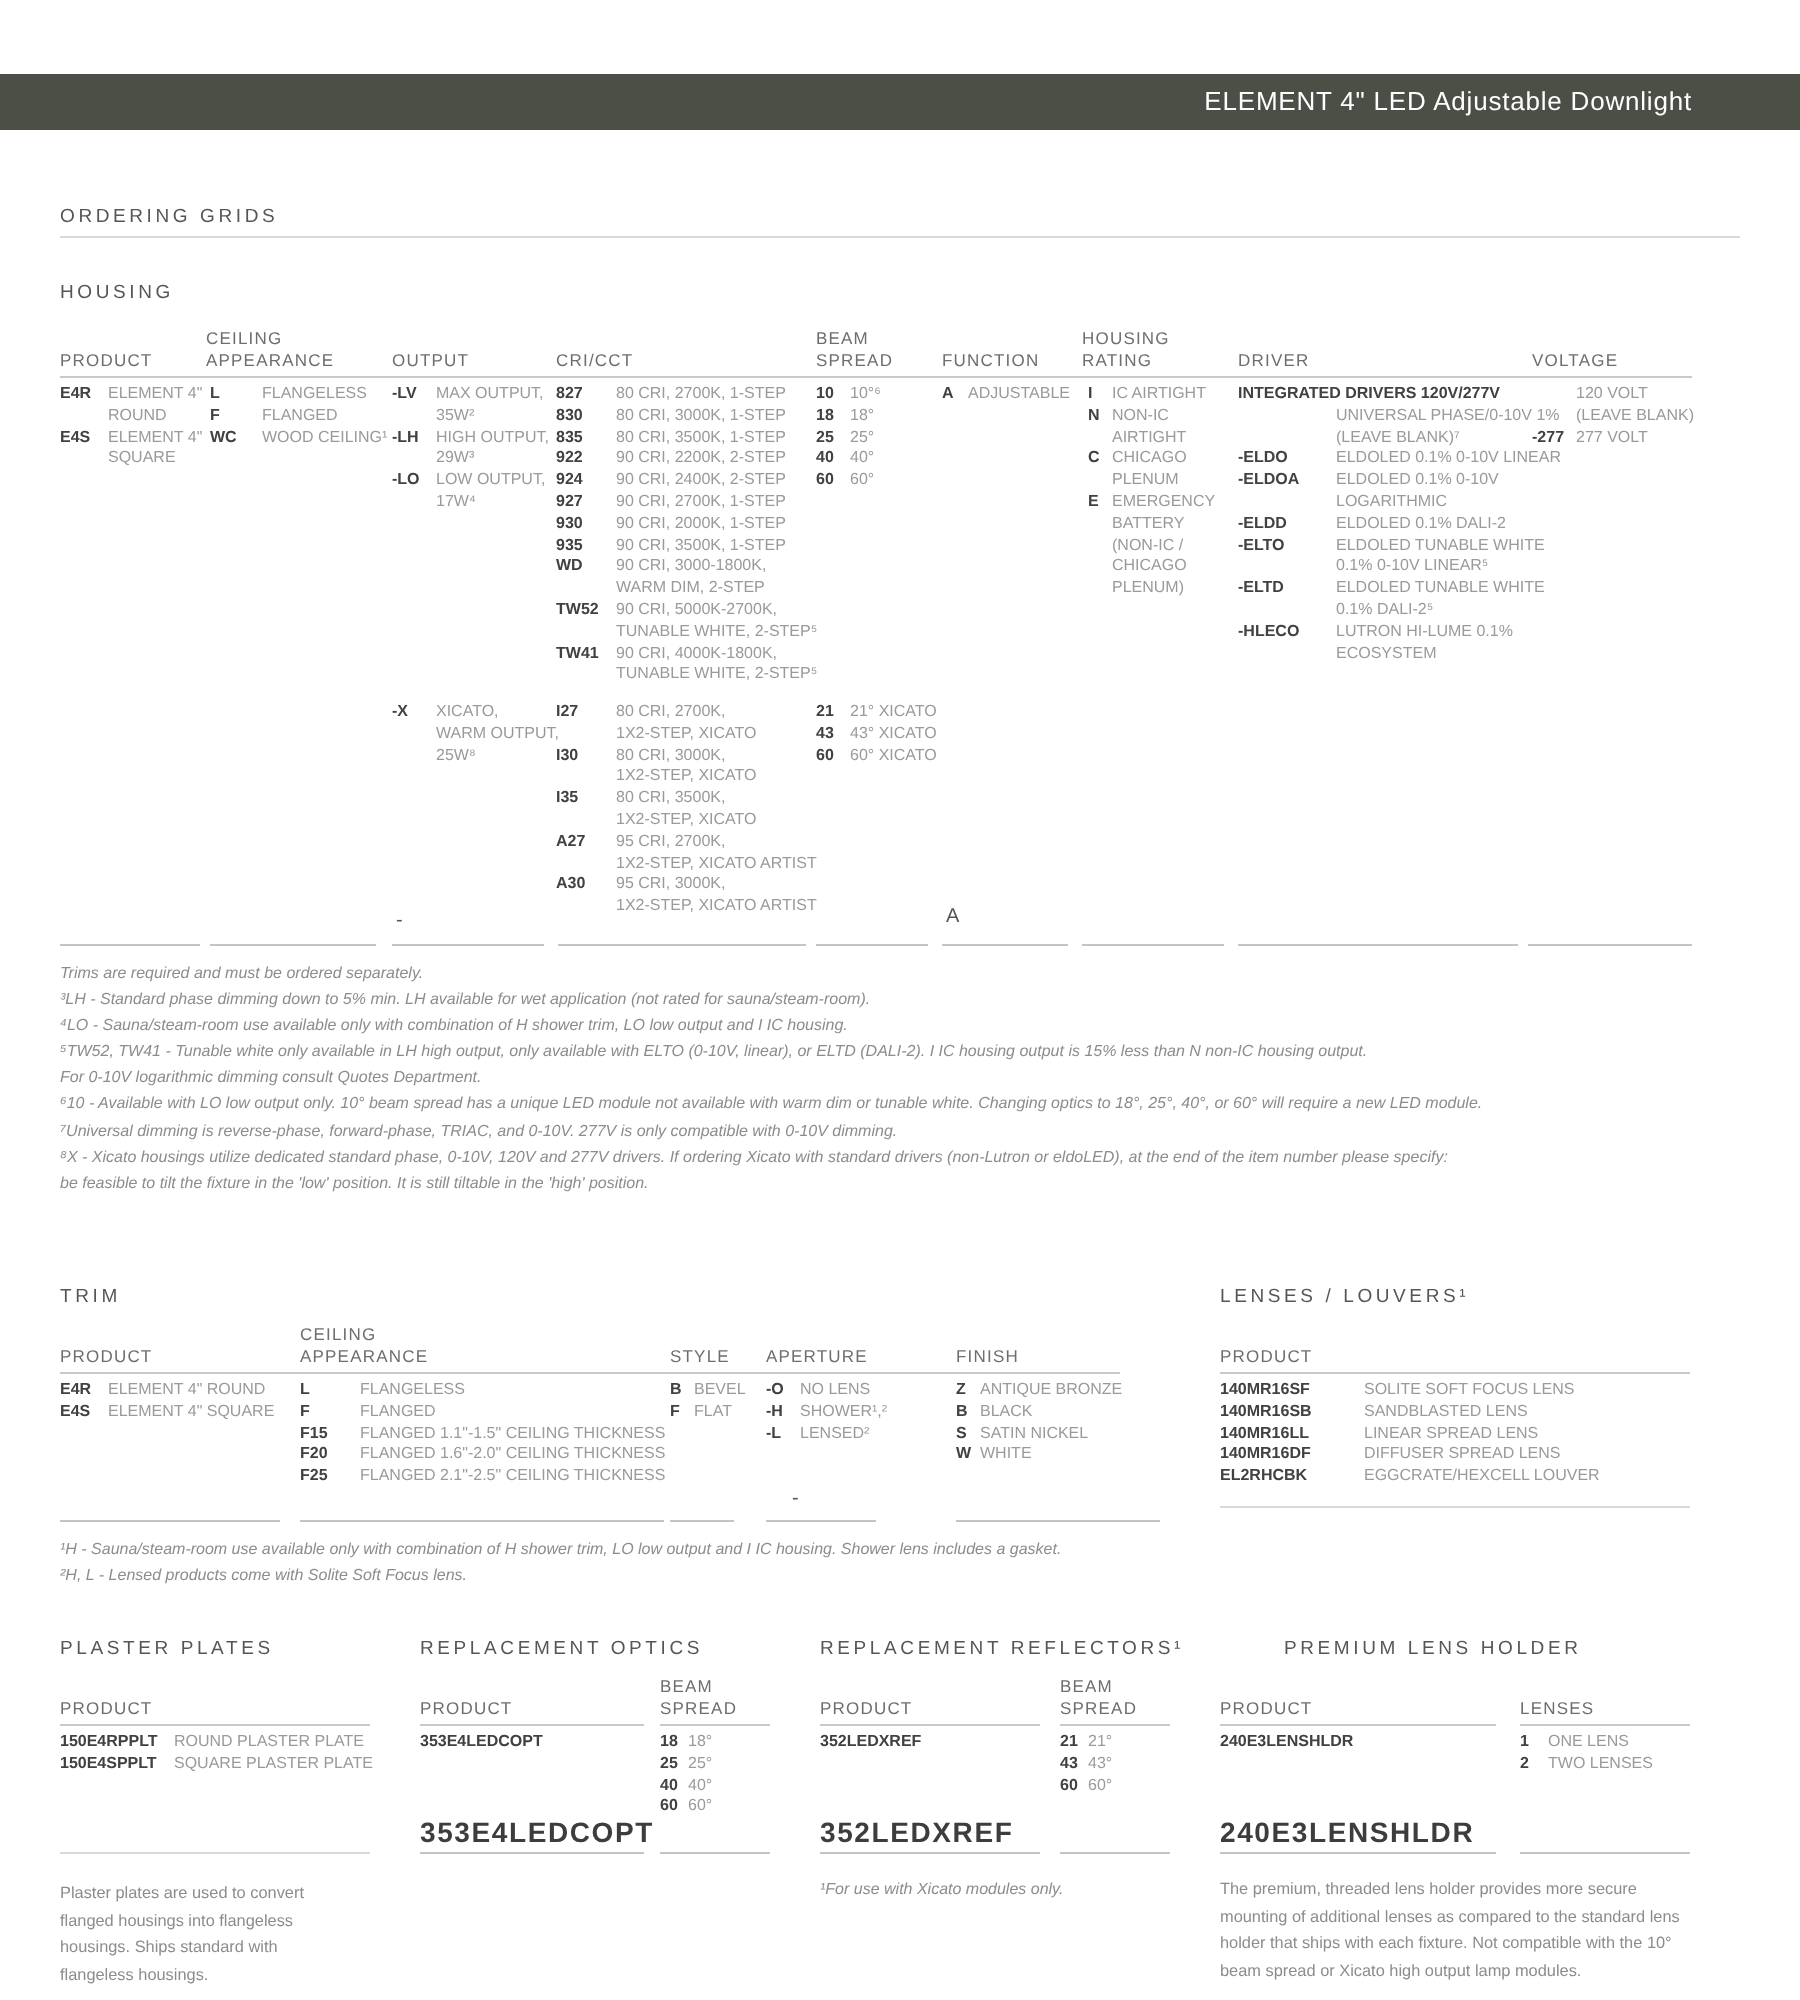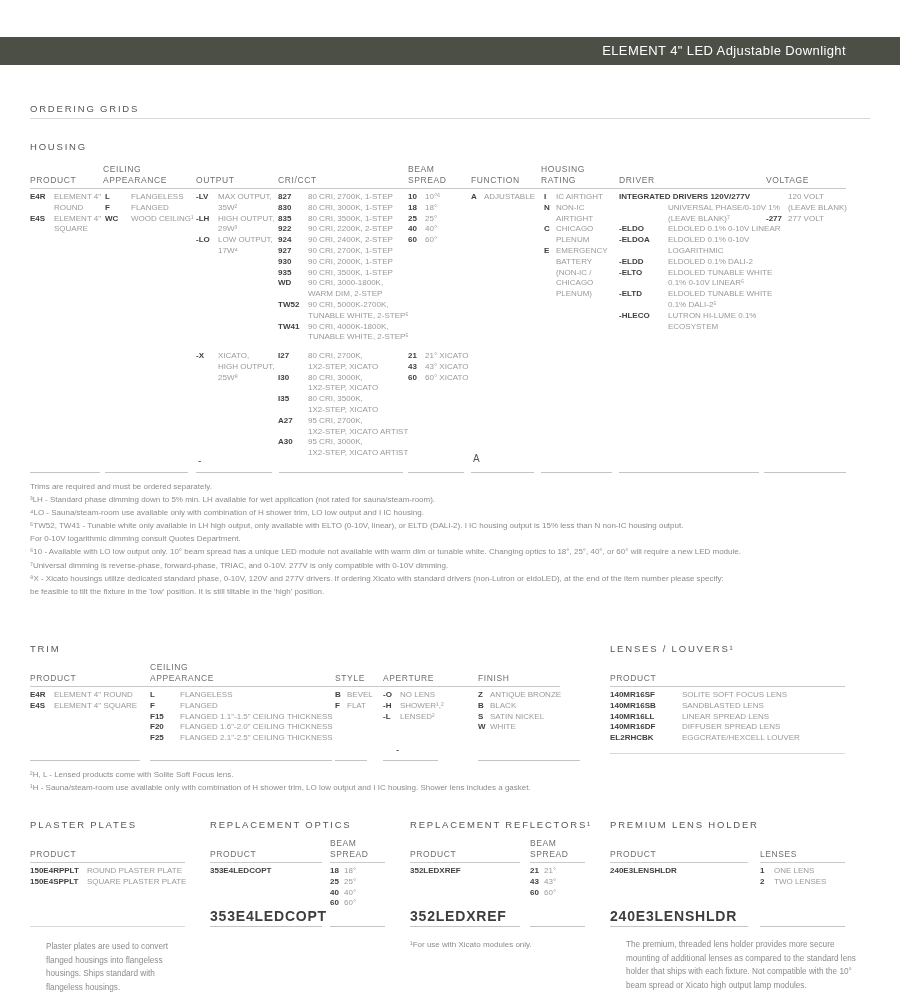"XICATO," span.desc { text: HIGH -> WARM }
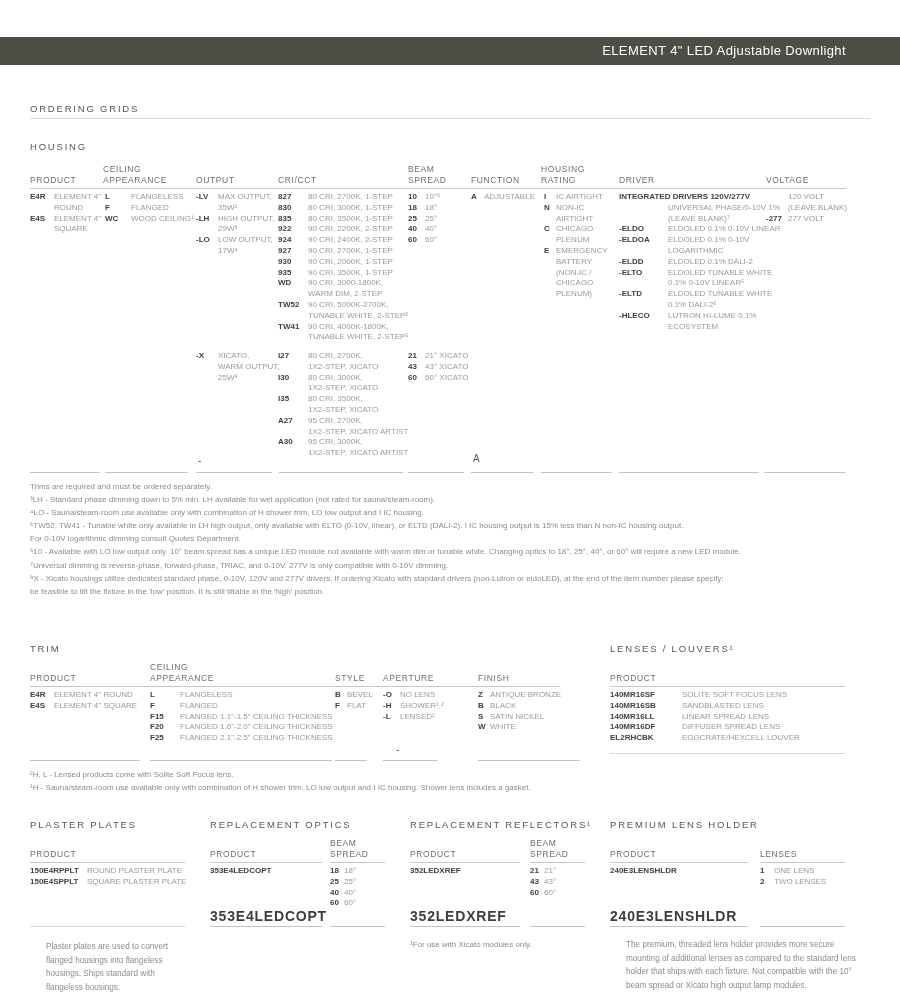"Trims are required and must" .fnotes .tline { font-style: none -> italic }
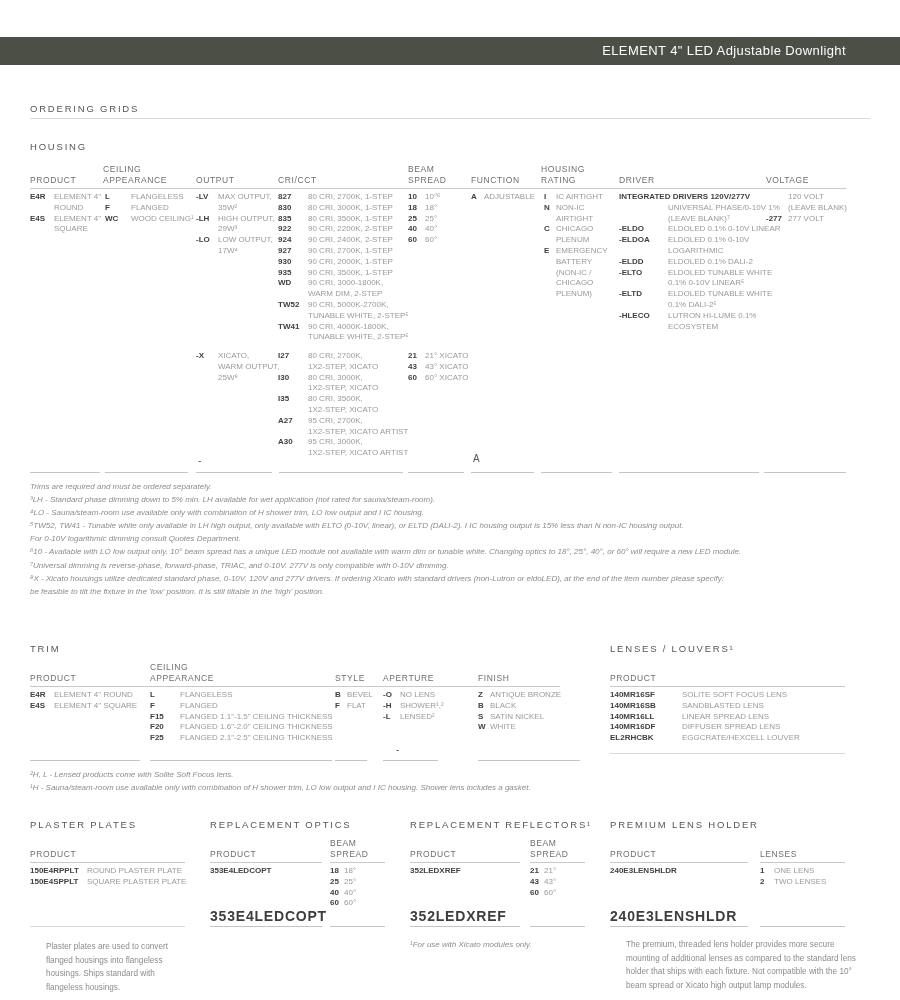"²H, L - Lensed products" div.tline { order: before "¹H - Sauna/steam-room use available" -> after "¹H - Sauna/steam-room use available" }
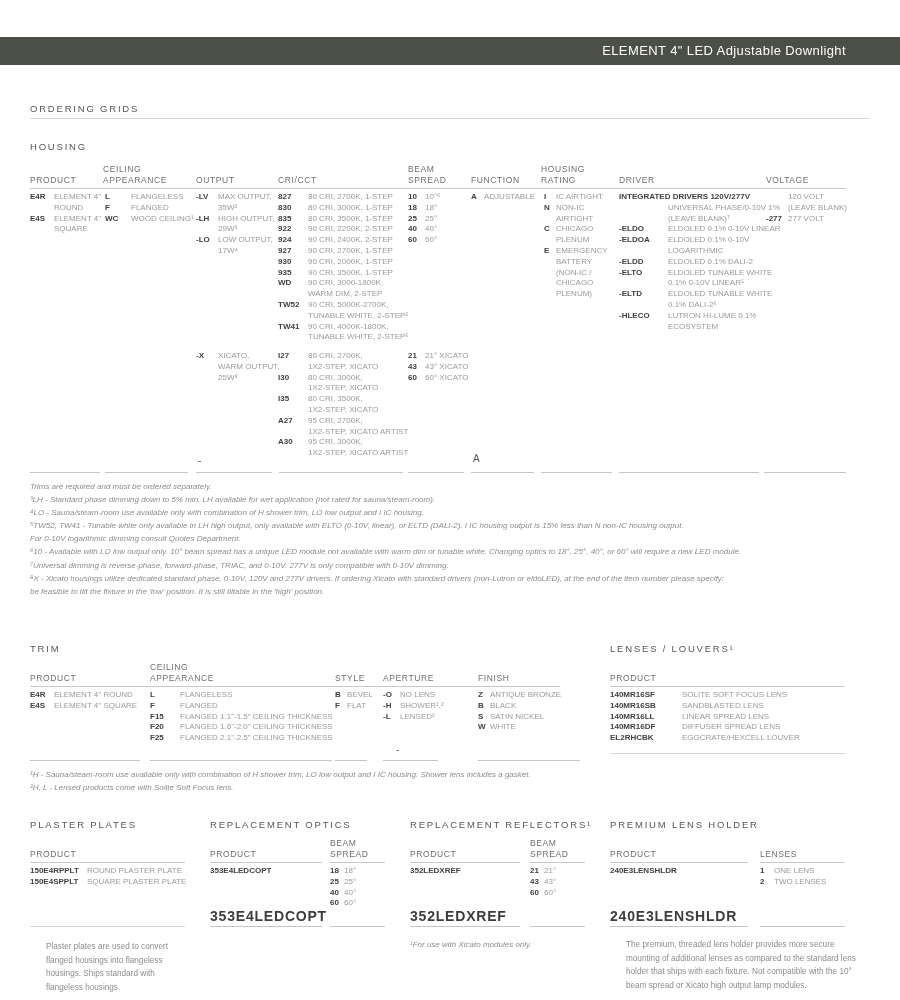"PREMIUM LENS HOLDER" div.sec-label { left: 610px -> 642px }
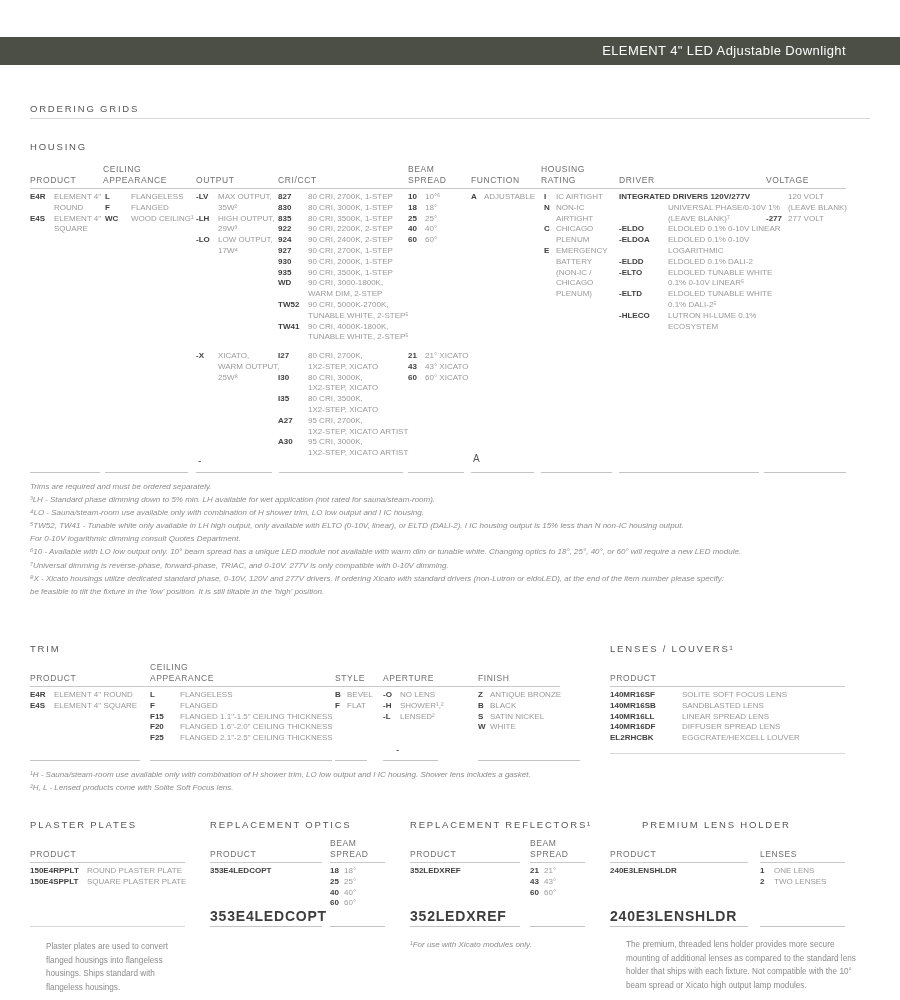"Plaster plates are used to" .notes { margin-left: 16px -> none }
